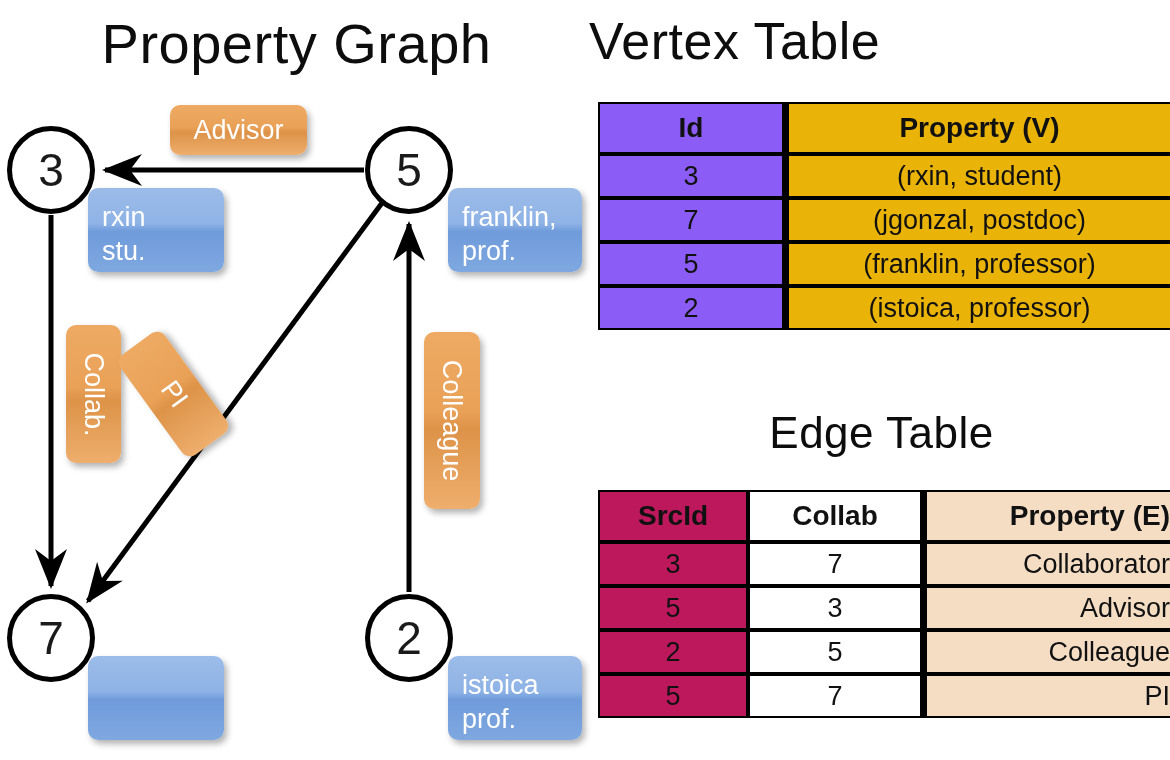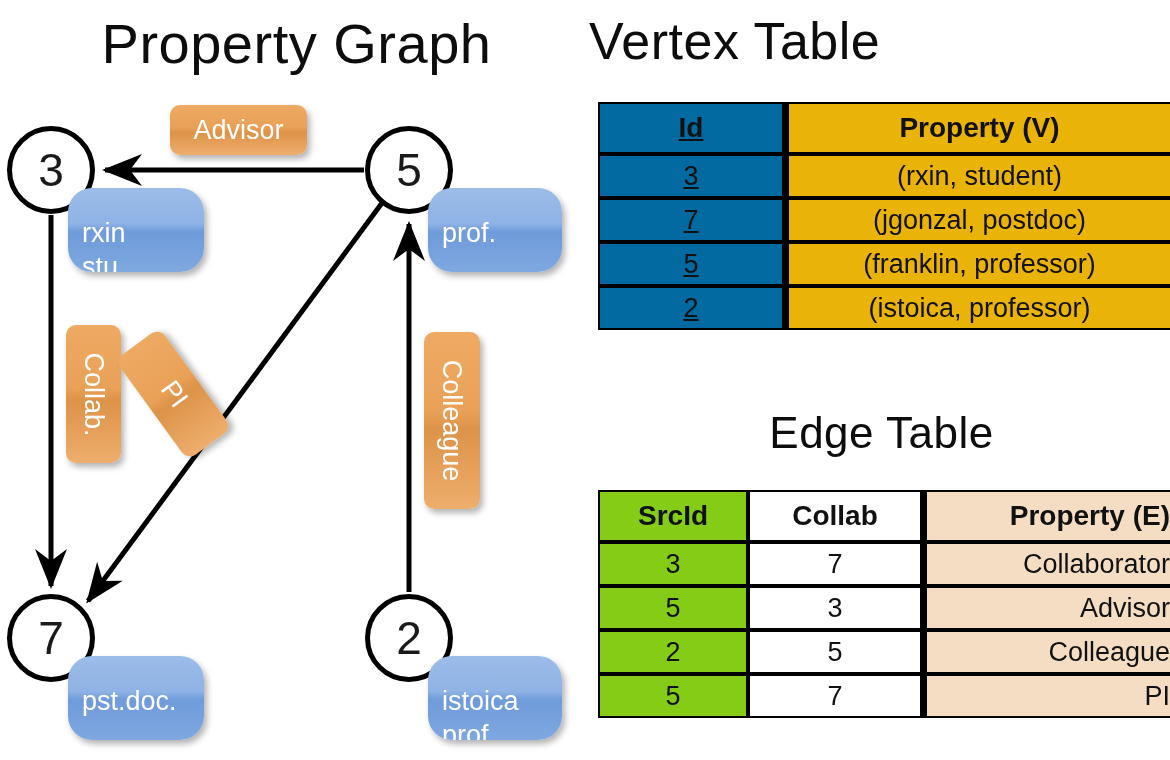"Id" #vertex-table .c-id { background: #0369a1 -> #8b5cf6; text-decoration: underline -> none }
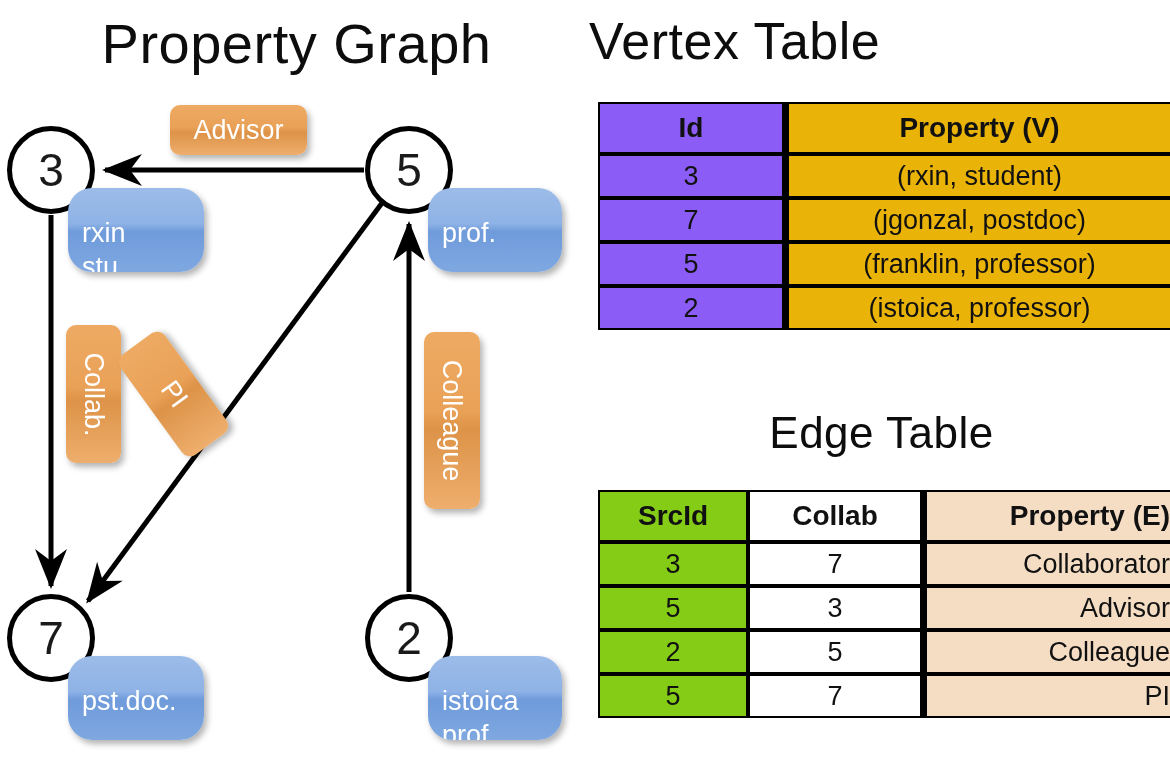"rxin" .prop-box { border-radius: 24px -> 10px; margin-left: none -> 20px; padding: 28px 14px 10px 14px -> 12px 14px 10px 14px }
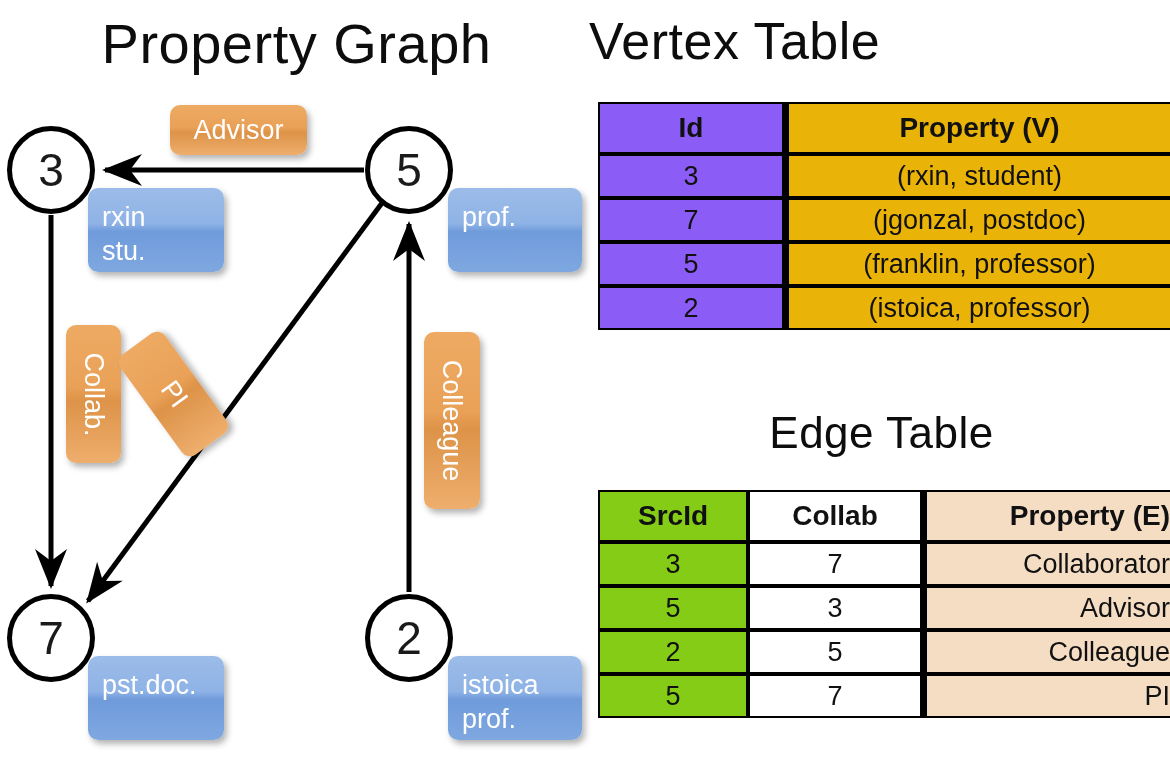"franklin," span.prop-line { html: none -> <span>franklin,</span> }
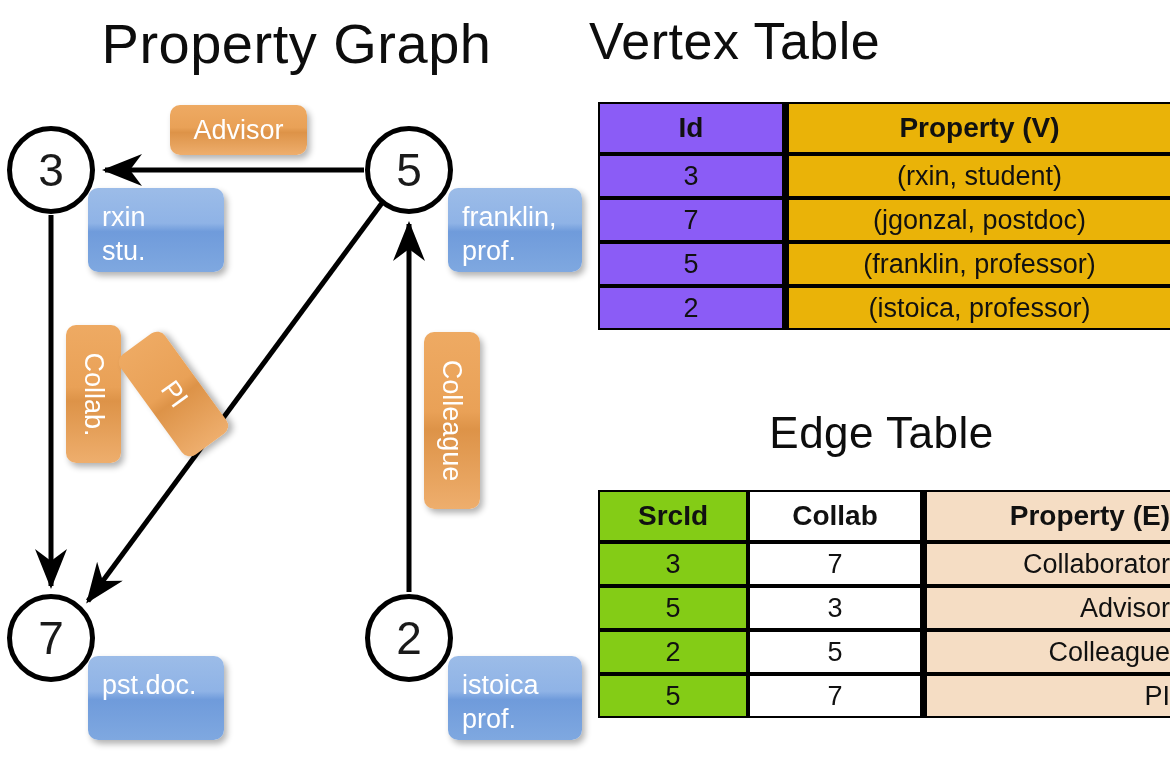"SrcId" #edge-table .c-src { background: #84cc16 -> #be185d }
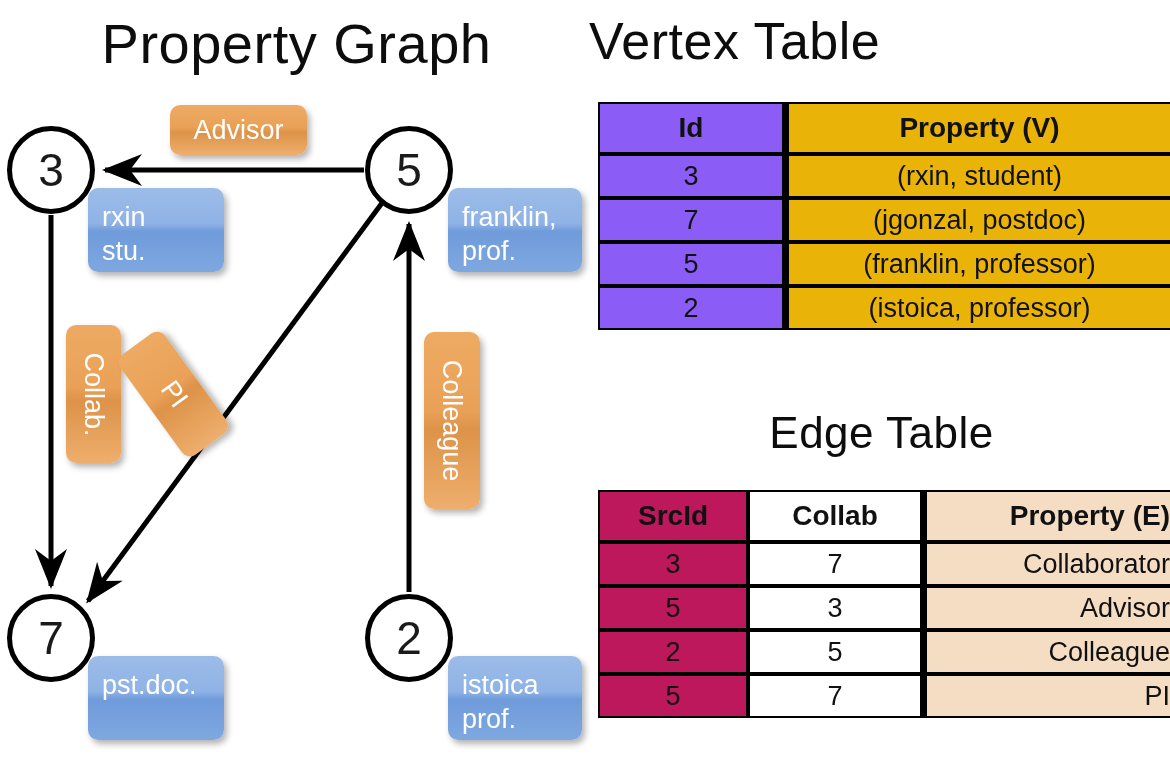"pst.doc." span.prop-line { html: <span>pst.doc.</span> -> none }
